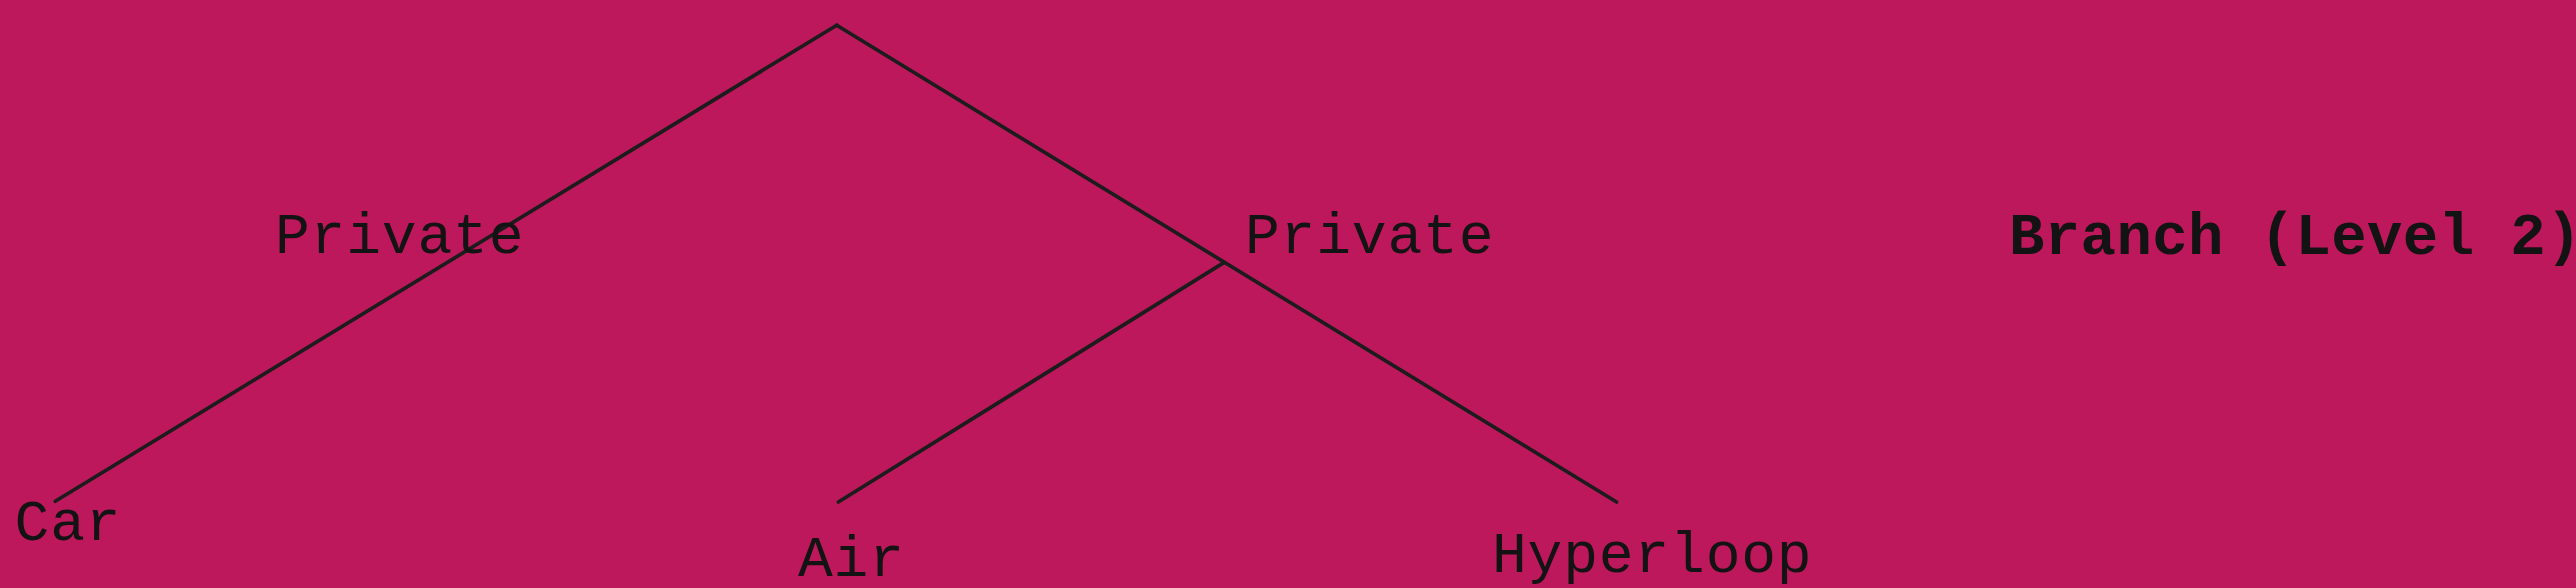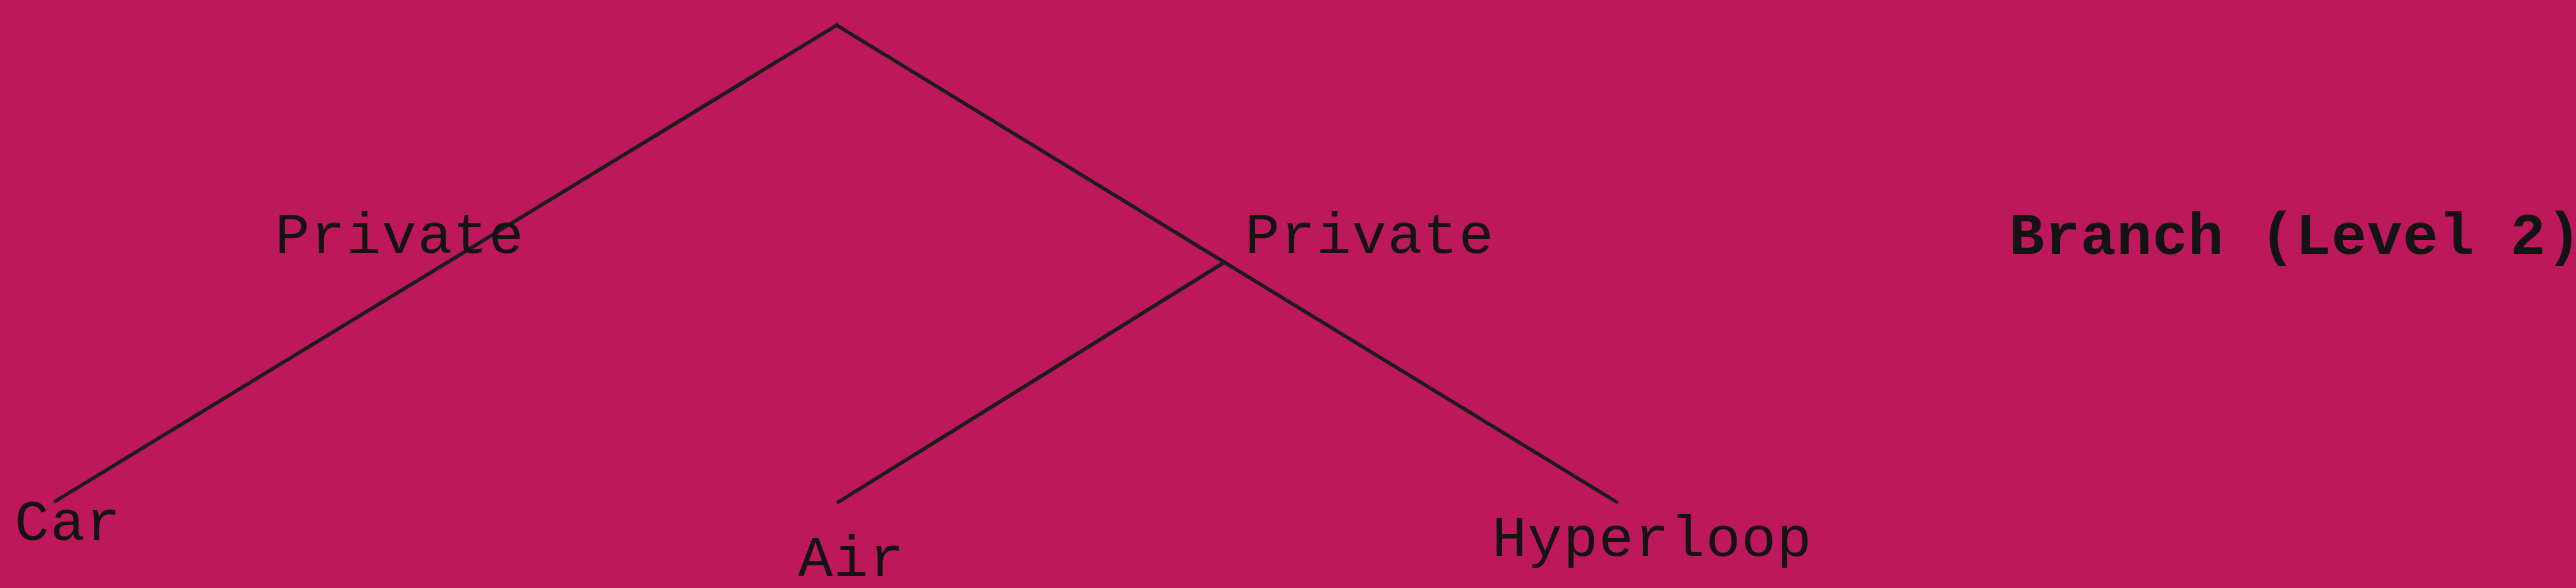"Hyperloop" div.node-label { top: 512px -> 528px }
